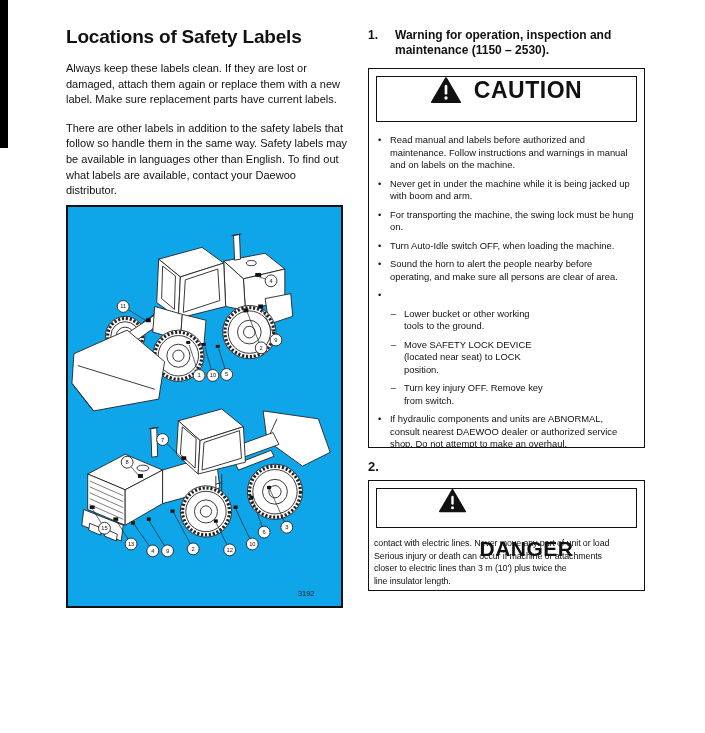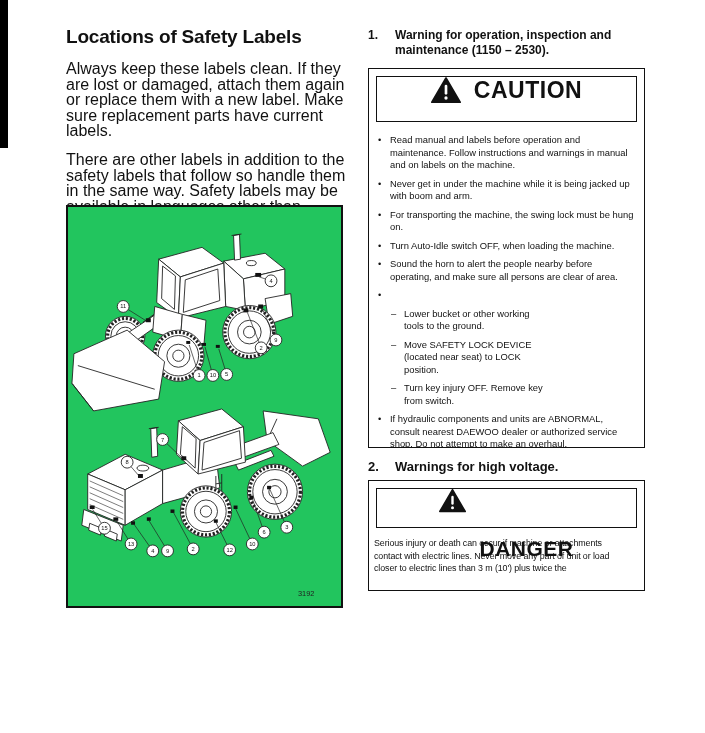"Always keep these labels clean." .para { font-size: 16px -> 11px }
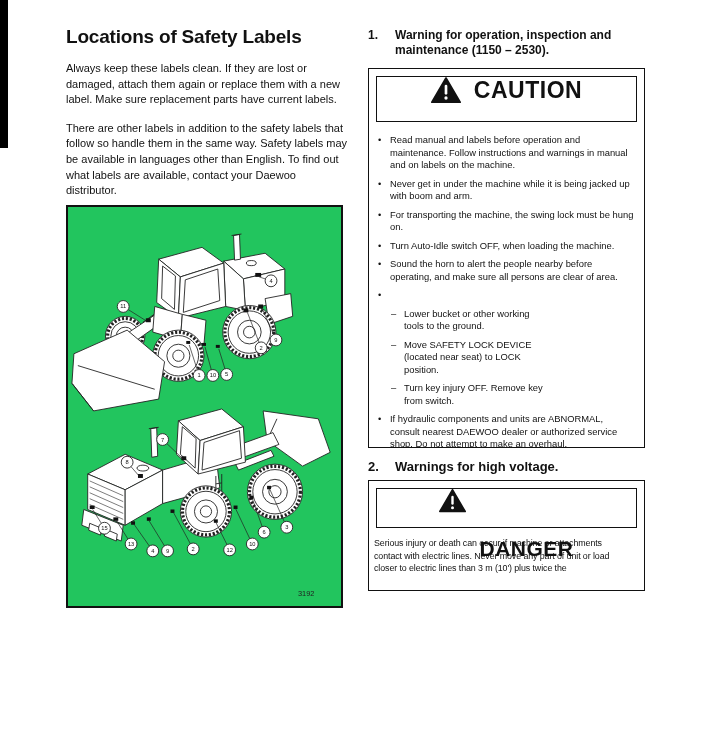"Read manual and labels before" span.btext { text: operation -> authorized }
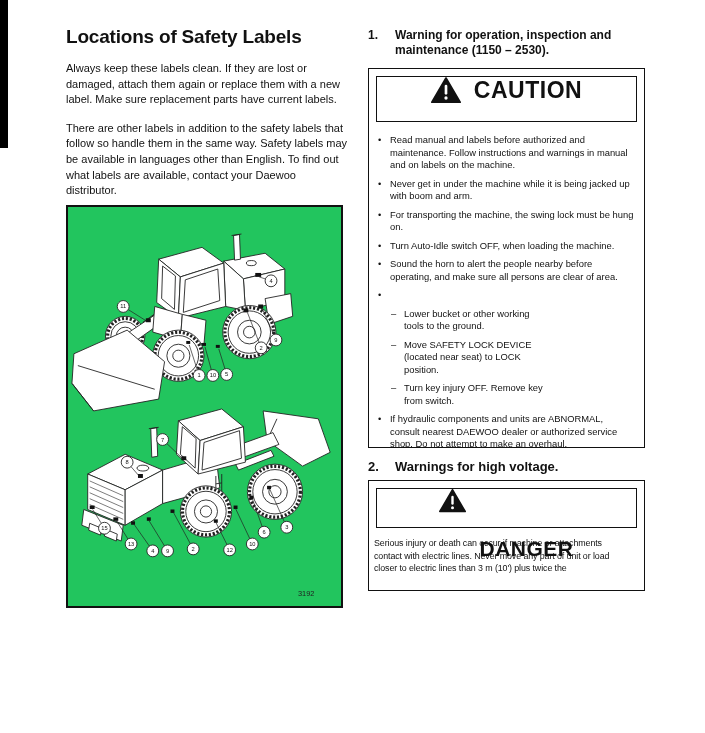"Warnings for high voltage." span.txt { html: <span>Warnings for high voltage.</span> -> none }
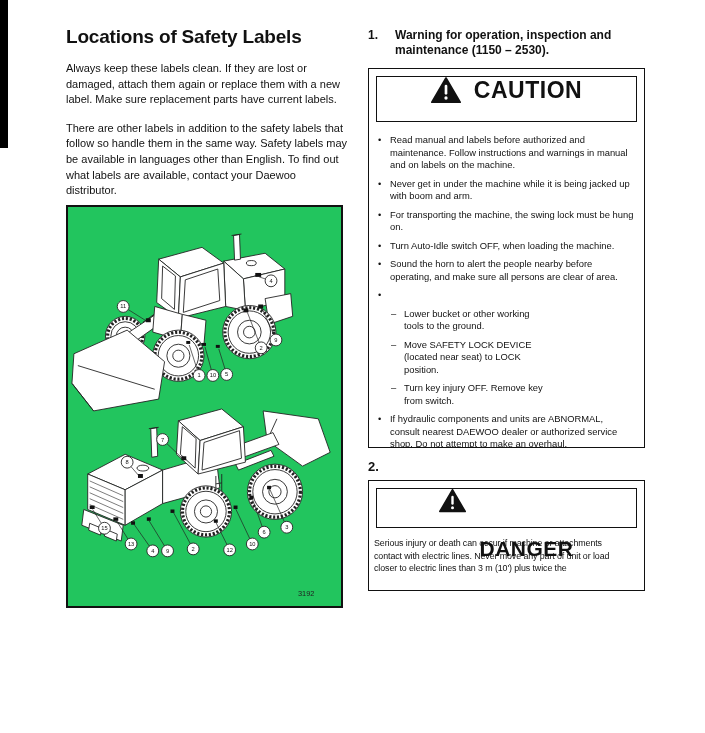"Serious injury or death can" div { order: before "contact with electric lines. Never" -> after "contact with electric lines. Never" }
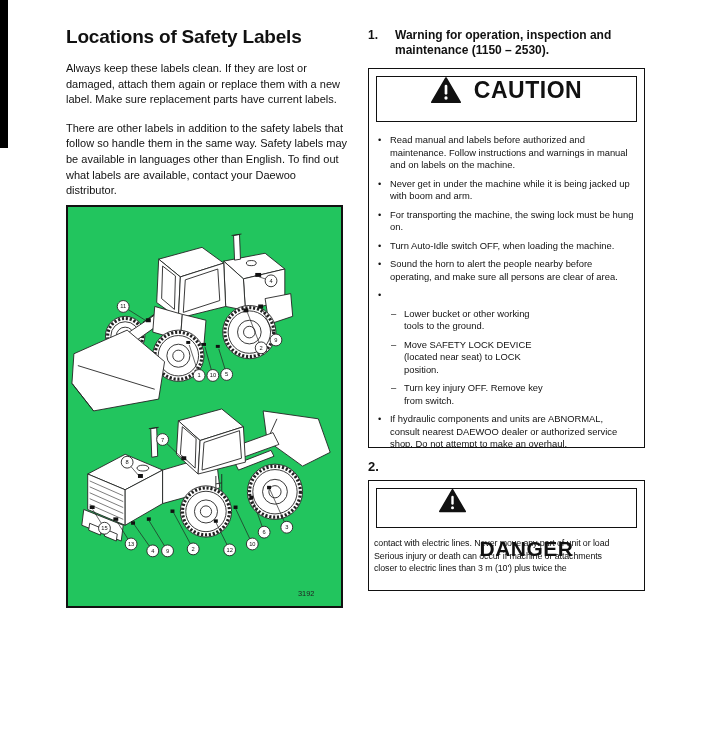"line insulator length." div { html: none -> <div>line insulator length.</div> }
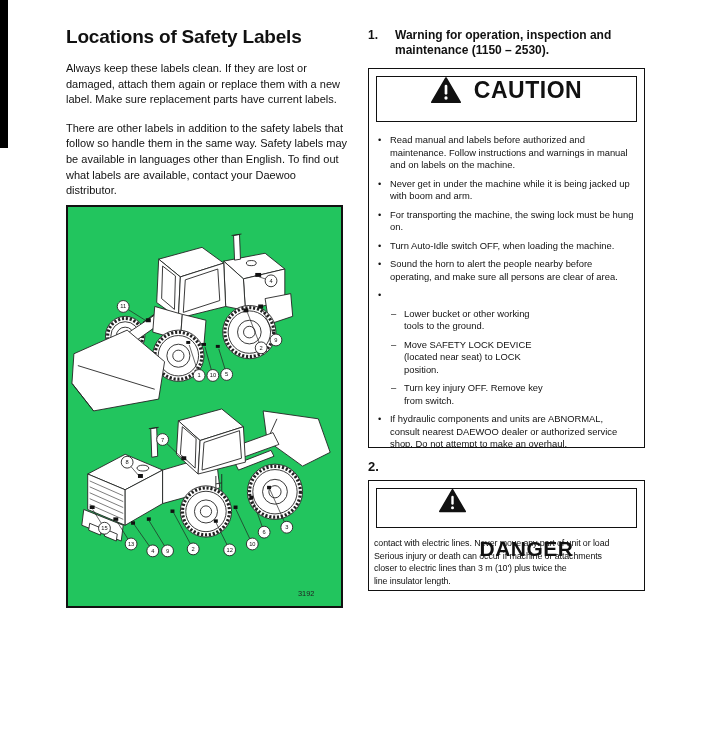"3192" .figure-box { background: #22c55e -> #0ea5e9 }
